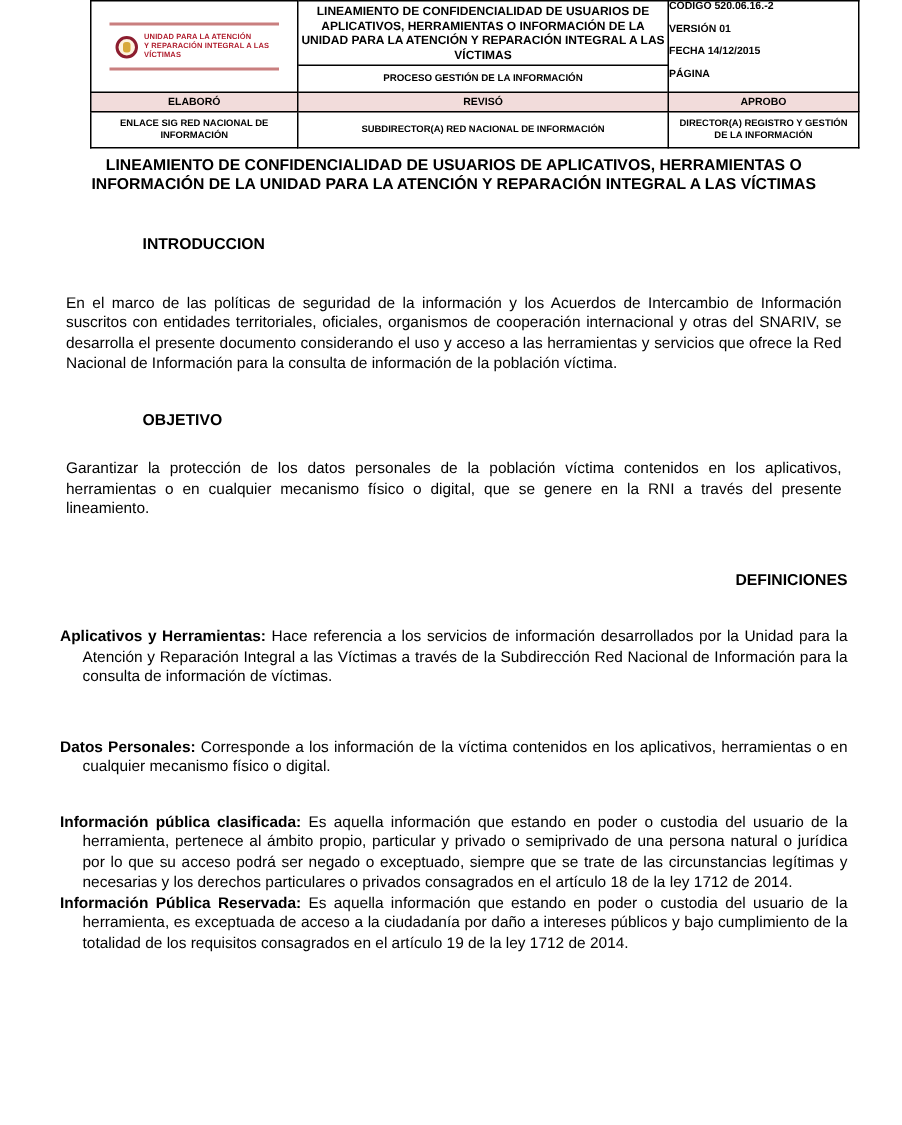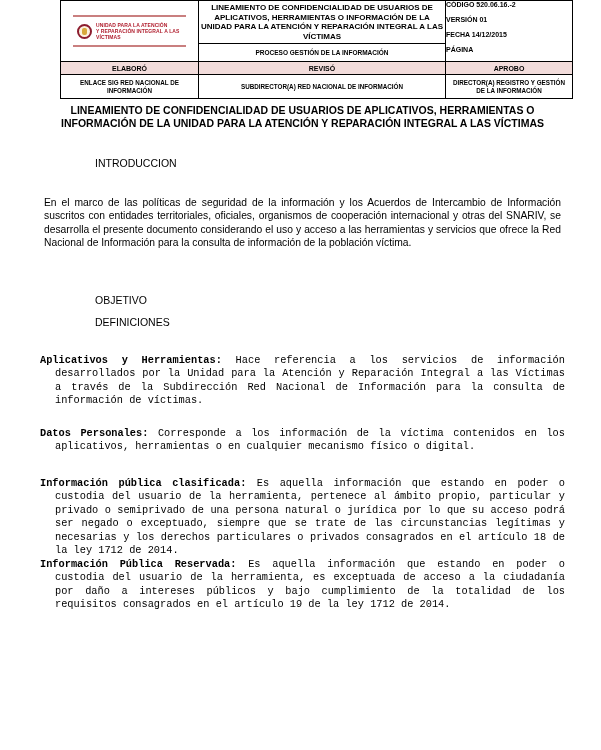"INTRODUCCION" .section-heading { font-weight: normal -> bold }
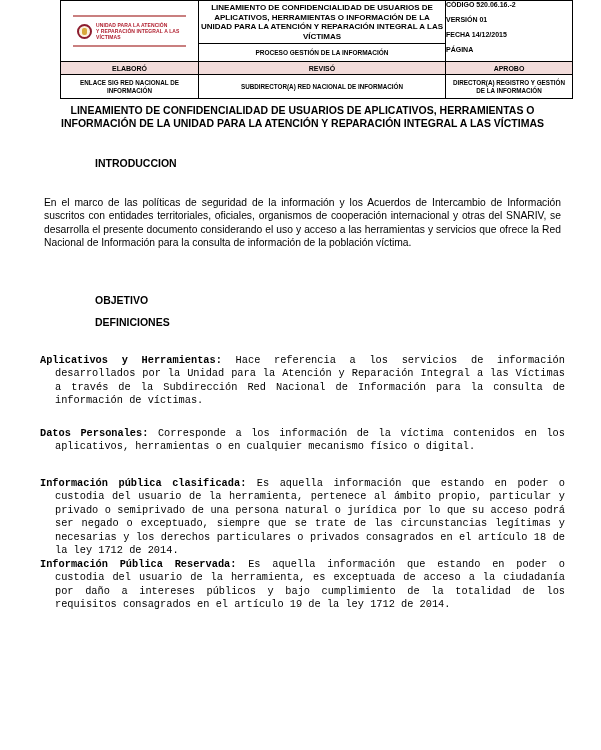"OBJETIVO" div.section-heading { margin-top: 44px -> 24px }
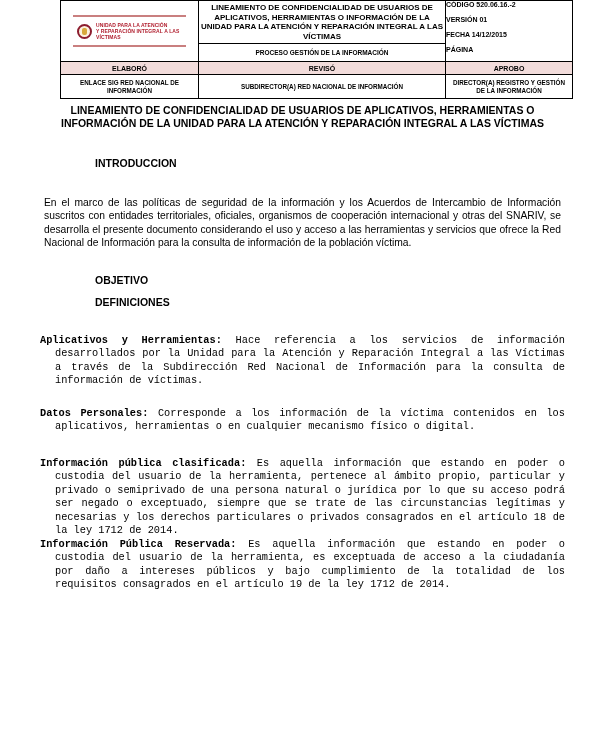"Garantizar la protección de los" p.para { html: none -> <p>Garantizar la protección de los datos personales de la población víctima contenidos en los aplicativos, herramientas o en cualquier mecanismo físico o digital, que se genere en la RNI a través del presente lineamiento.</p> }
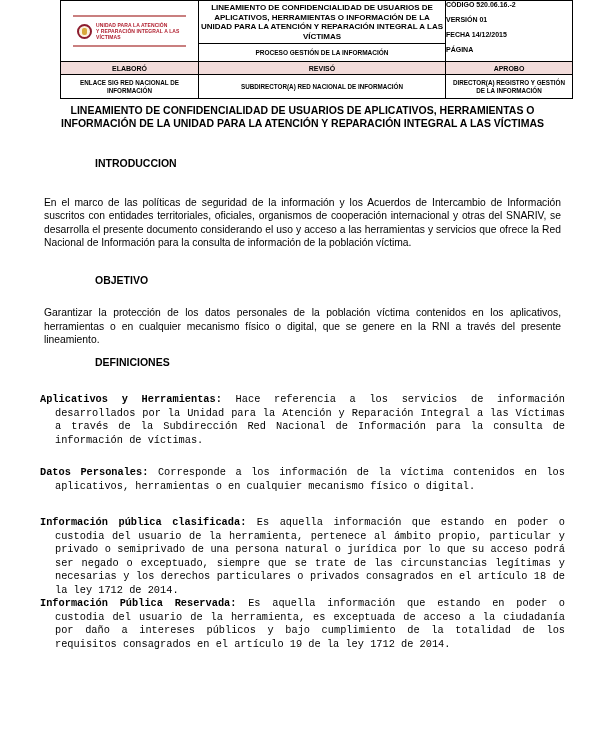"DEFINICIONES" div.section-heading { margin-top: 9px -> 34px; text-align: none -> right }
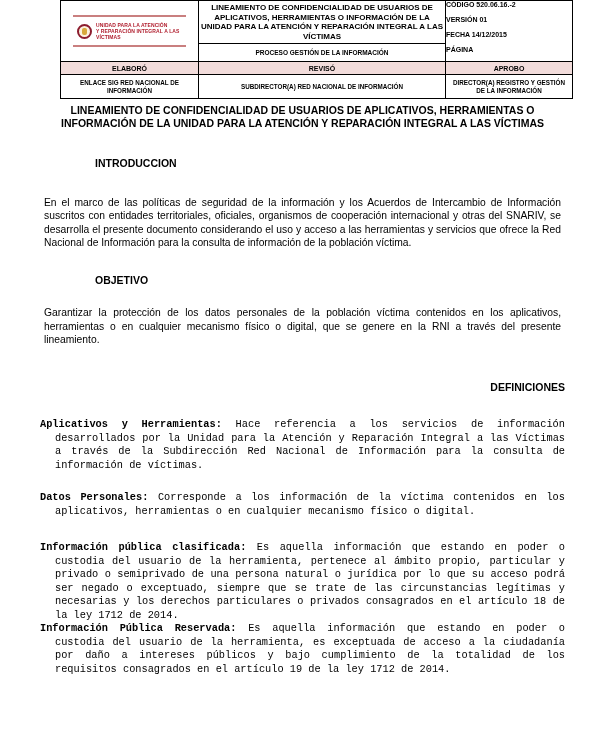"Aplicativos y Herramientas: Hace" .definition { font-family: Liberation Mono, monospace -> none }
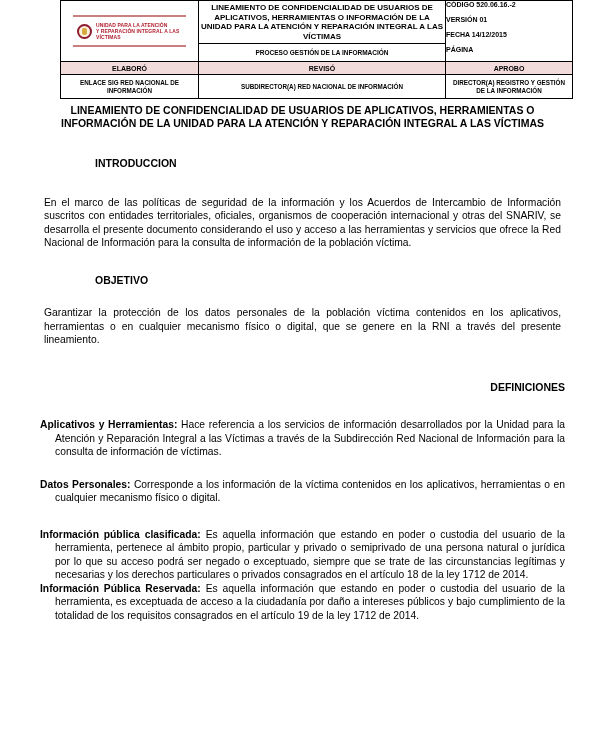"Datos Personales: Corresponde a los" p.definition { margin-top: 19px -> 33px }
